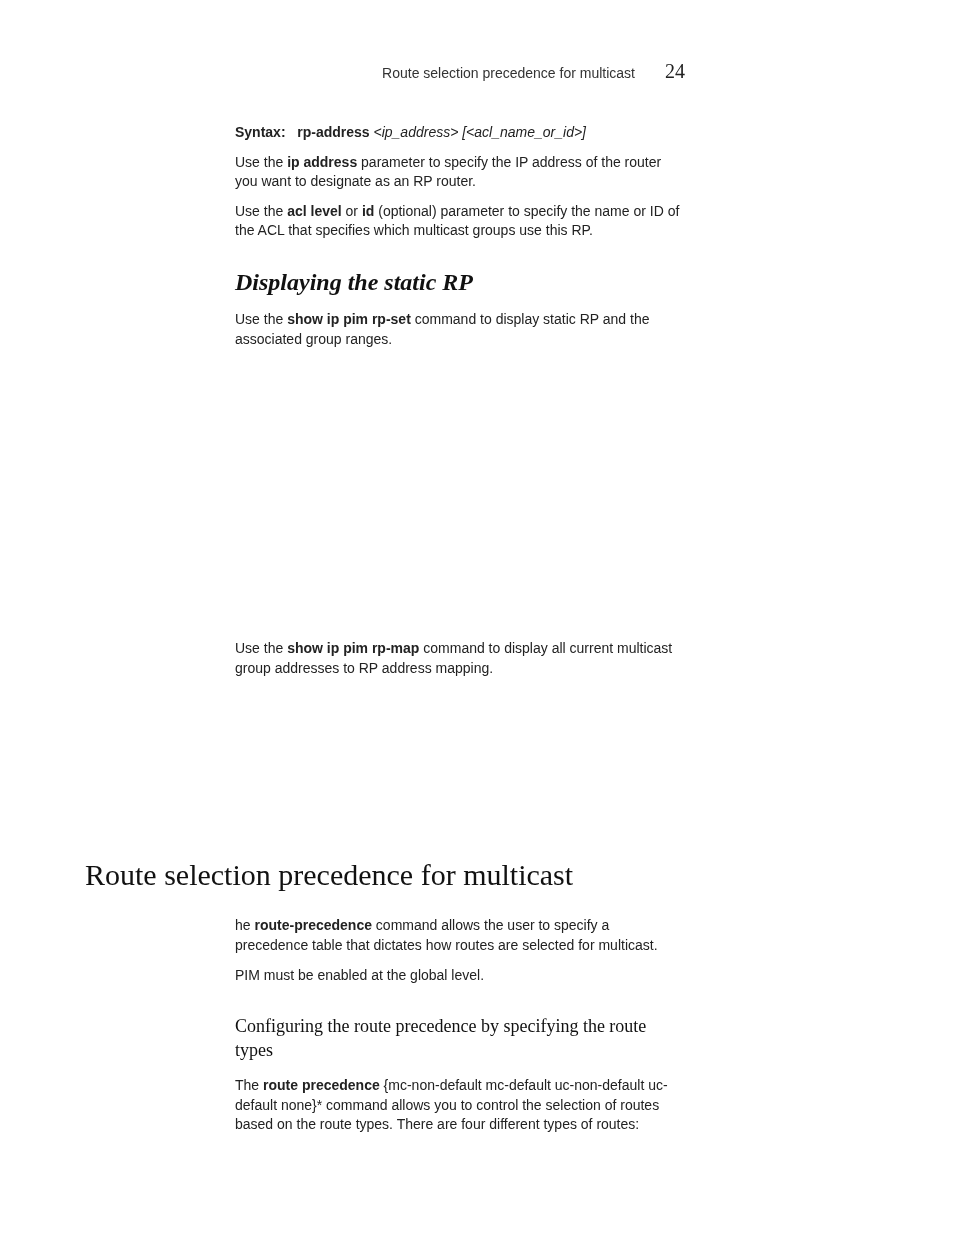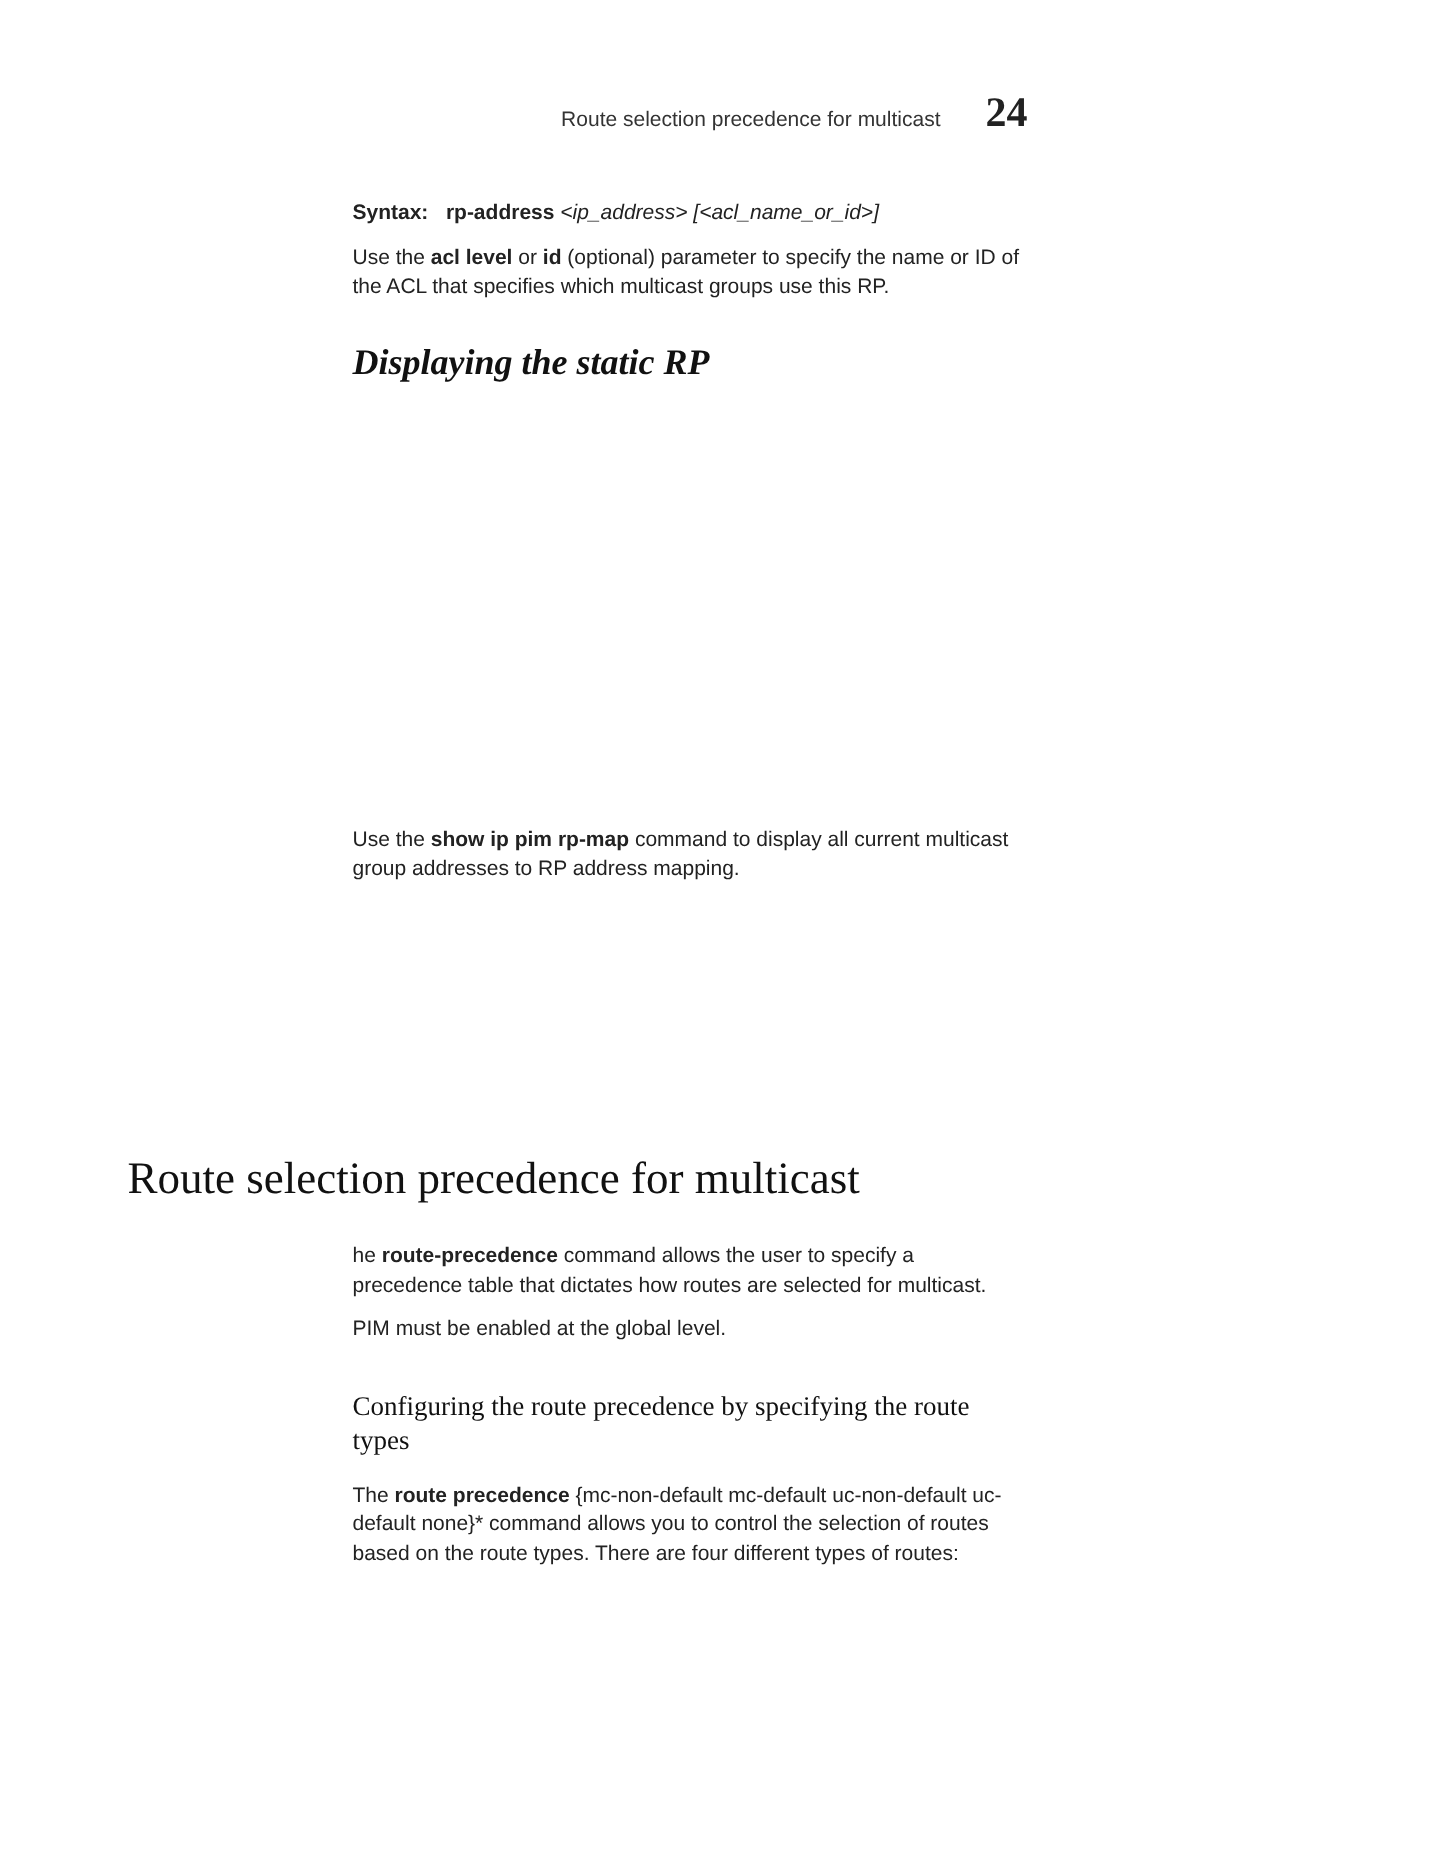"24" .chapter-number { font-size: 28px -> 20px; font-weight: bold -> none }
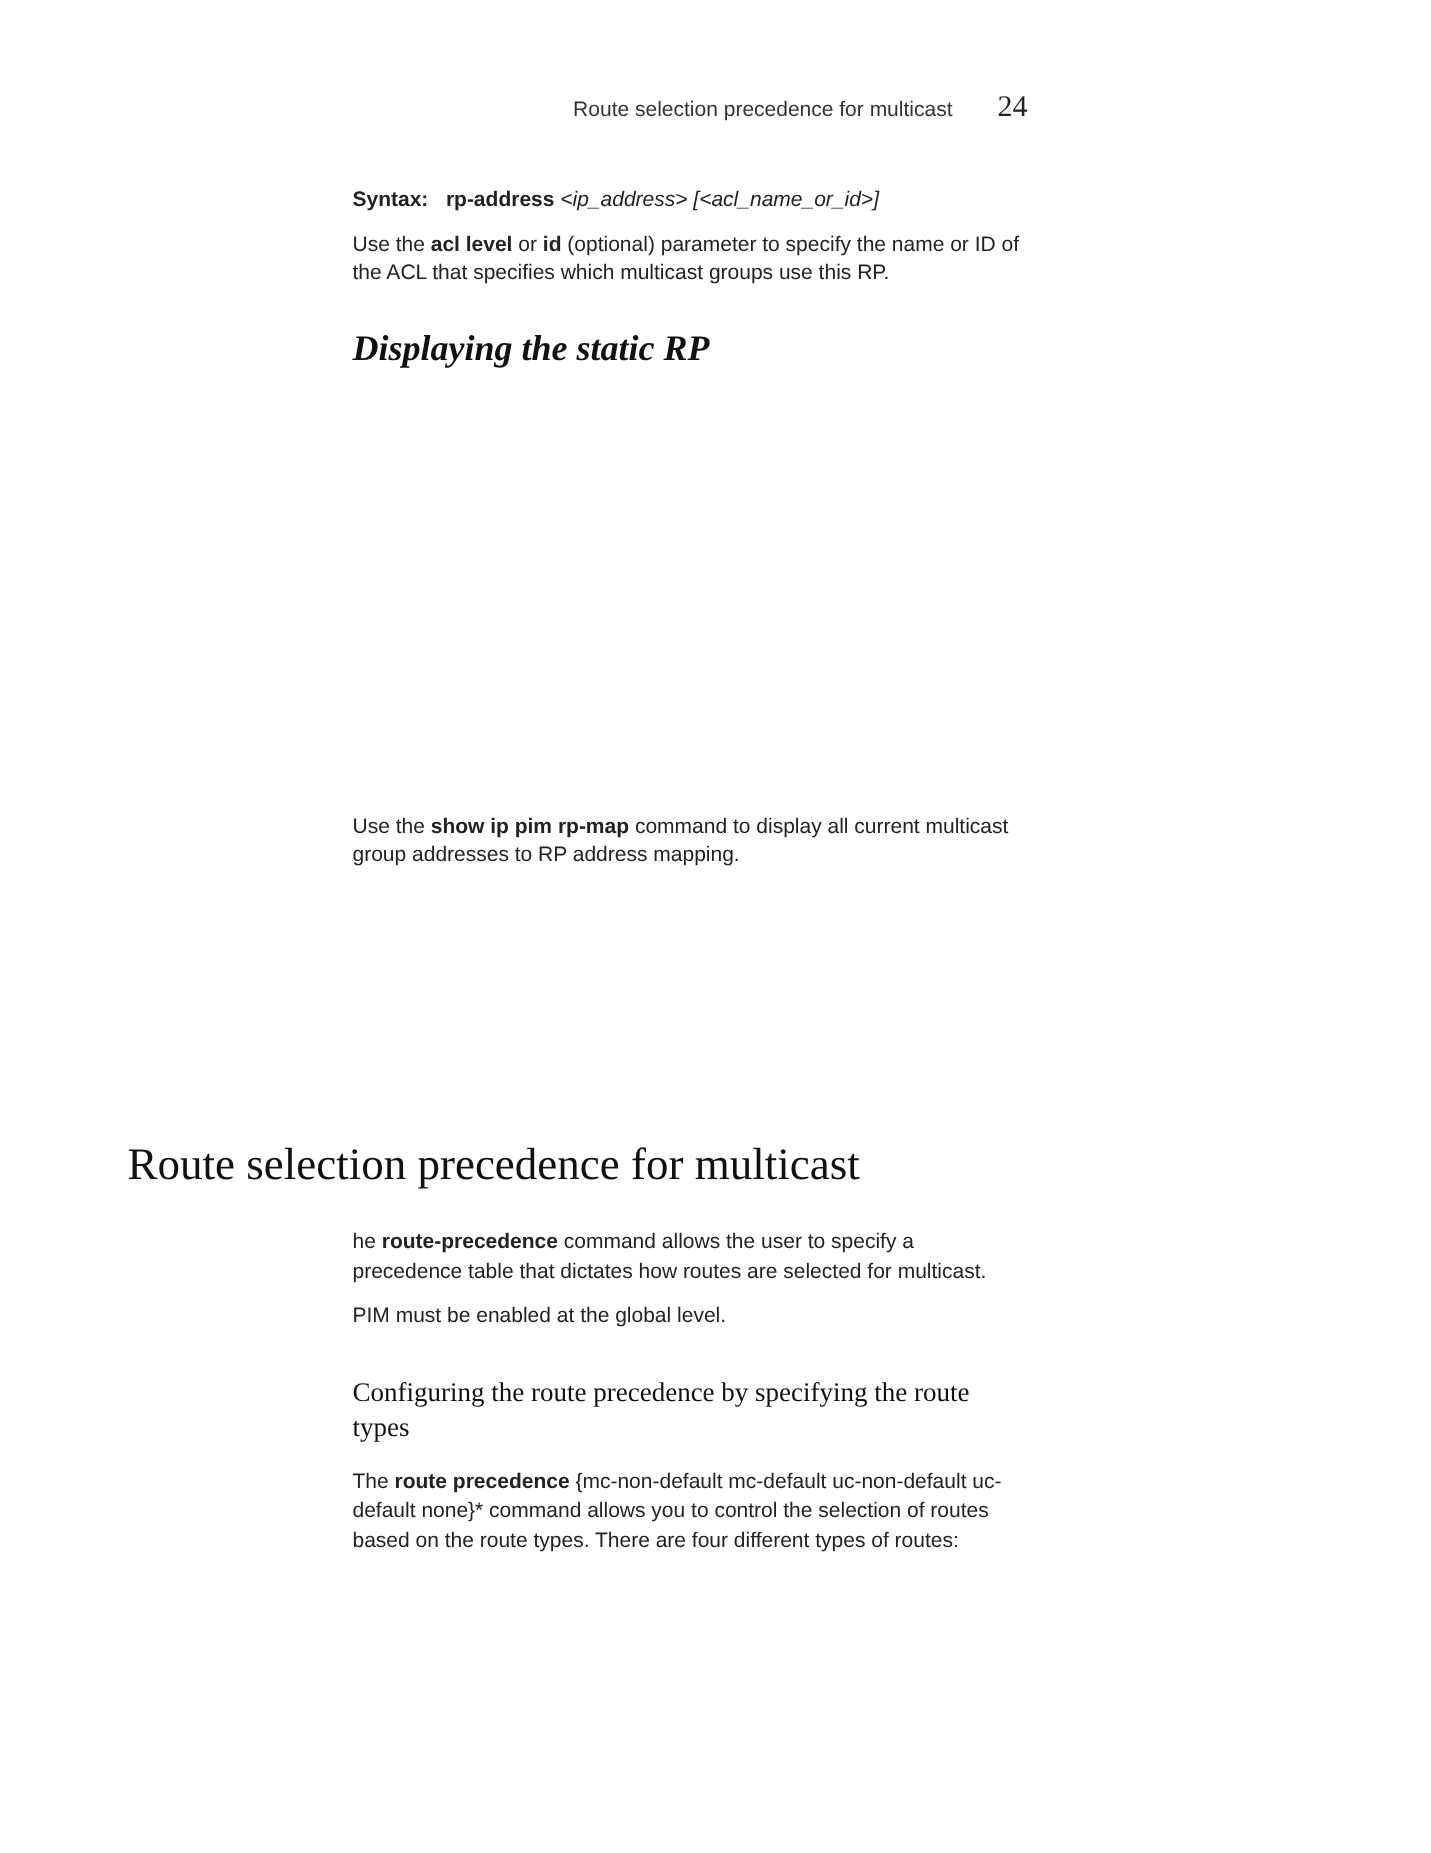"Use the ip address parameter" p.para { html: none -> <p> <span>Use the </span><span>ip address</span><span> parameter to specify the IP address of the router you want to designate as an RP router.</span> </p> }
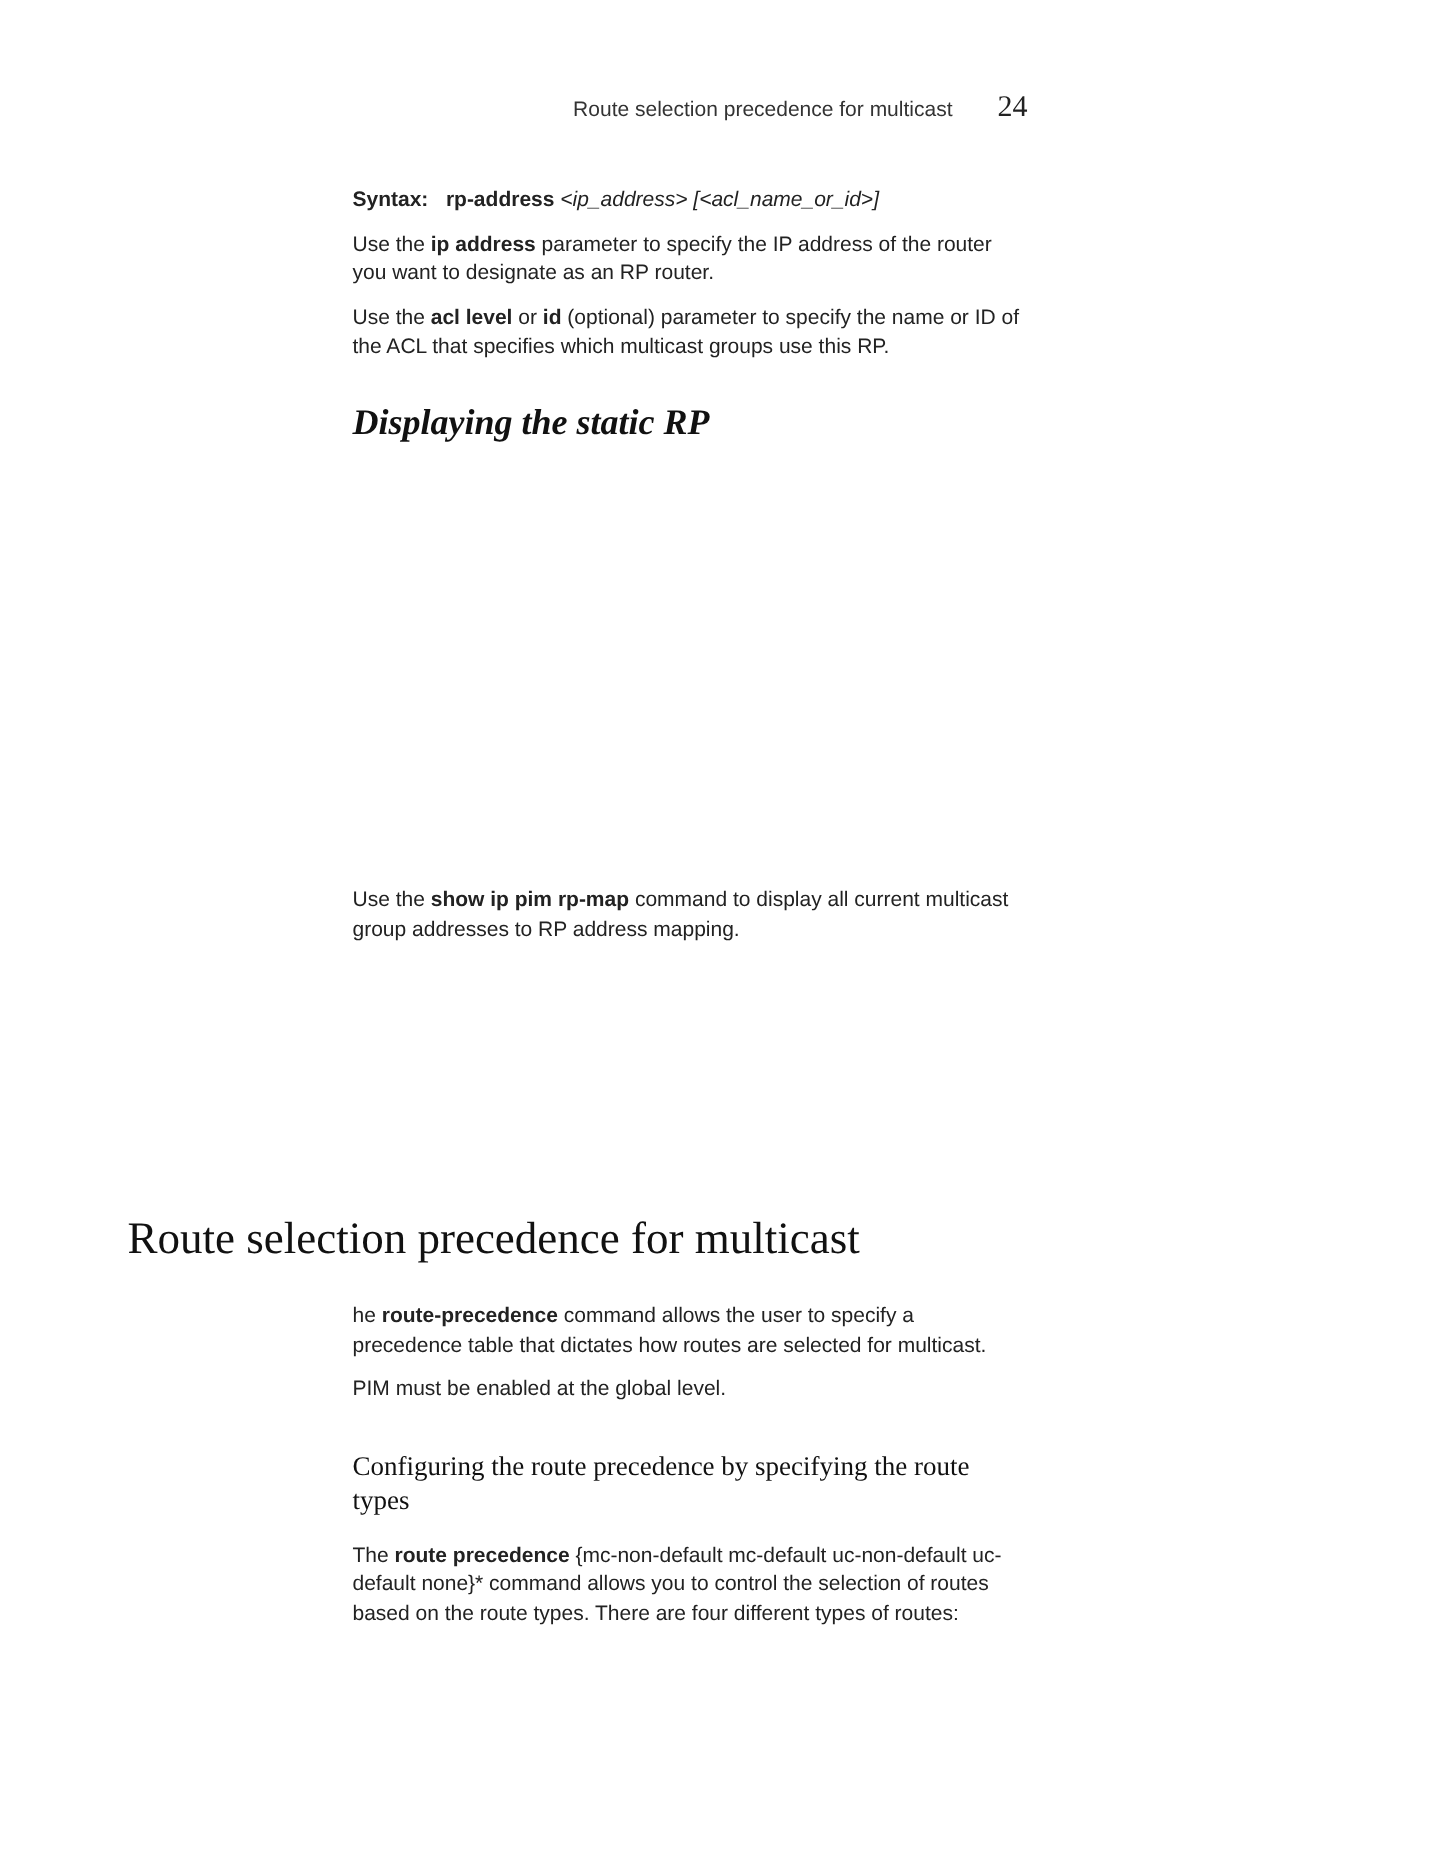"Use the show ip pim rp-set" p.para { html: none -> <p> <span>Use the </span><span>show ip pim rp-set</span><span> command to display static RP and the associated group ranges.</span> </p> }
